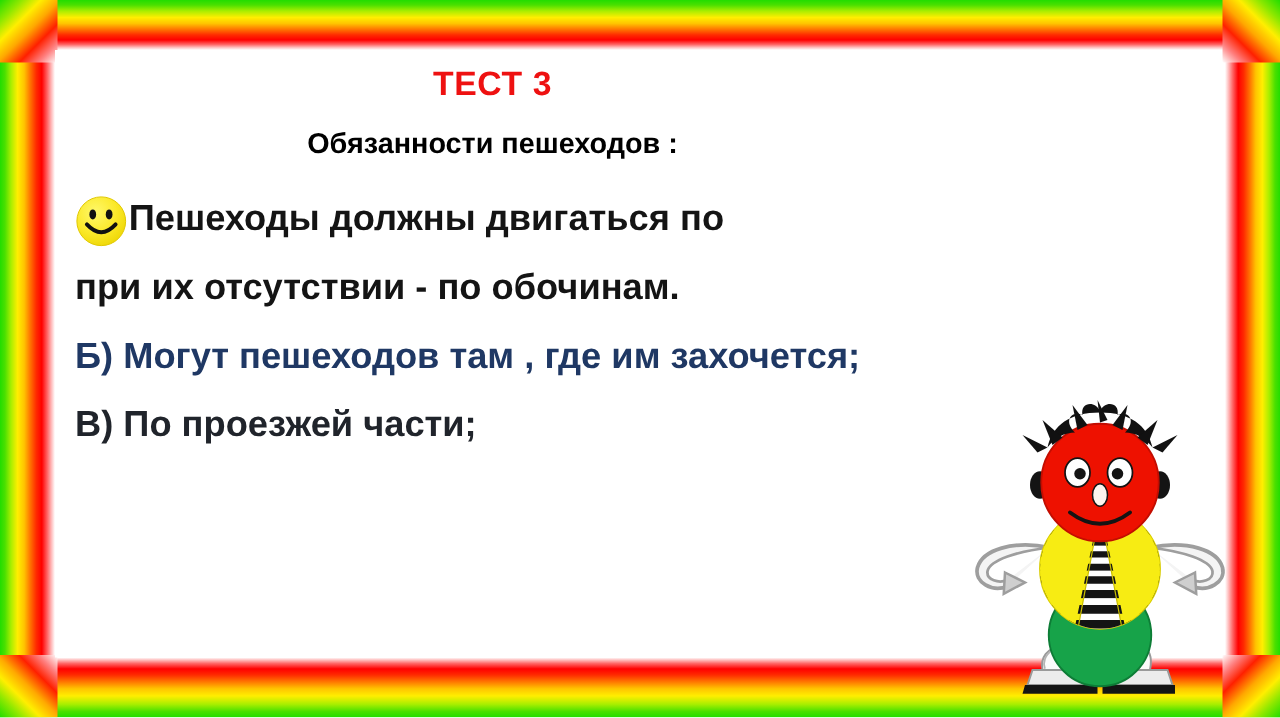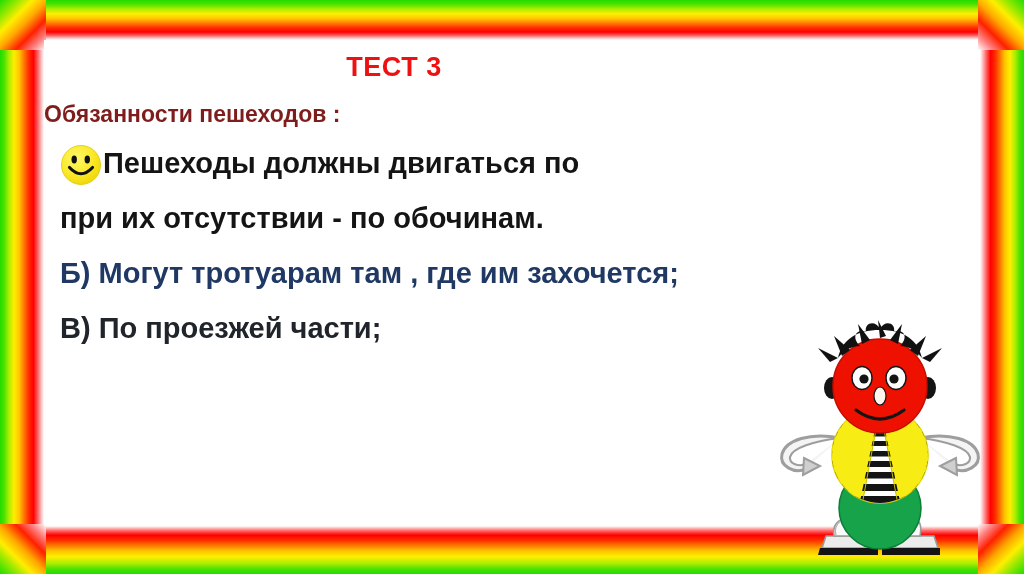"Обязанности пешеходов :" .title-sub { color: #7f1d1d -> #000000; text-align: none -> center }
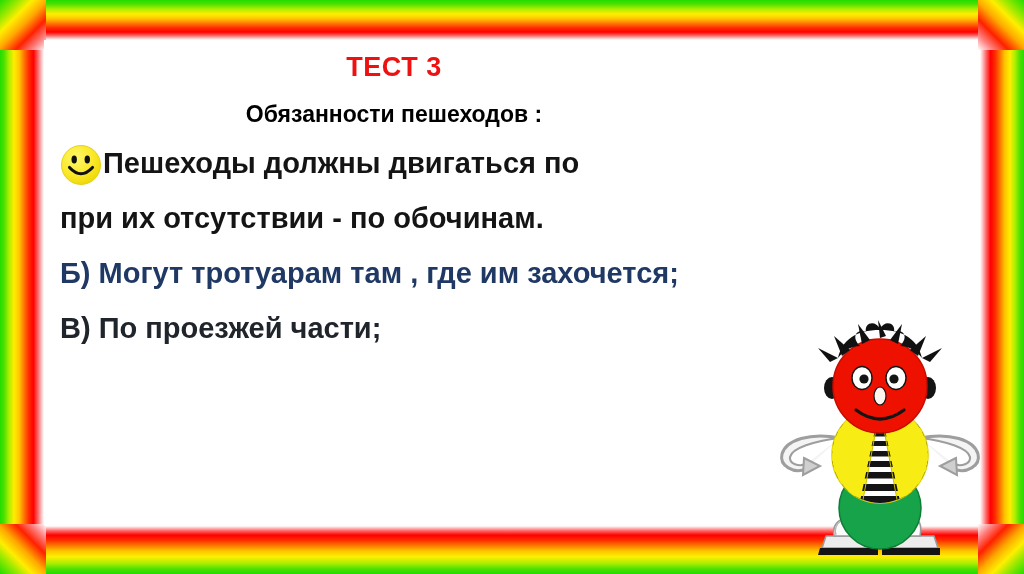"Пешеходы должны двигаться по" .body-block { top: 96px -> 108px }
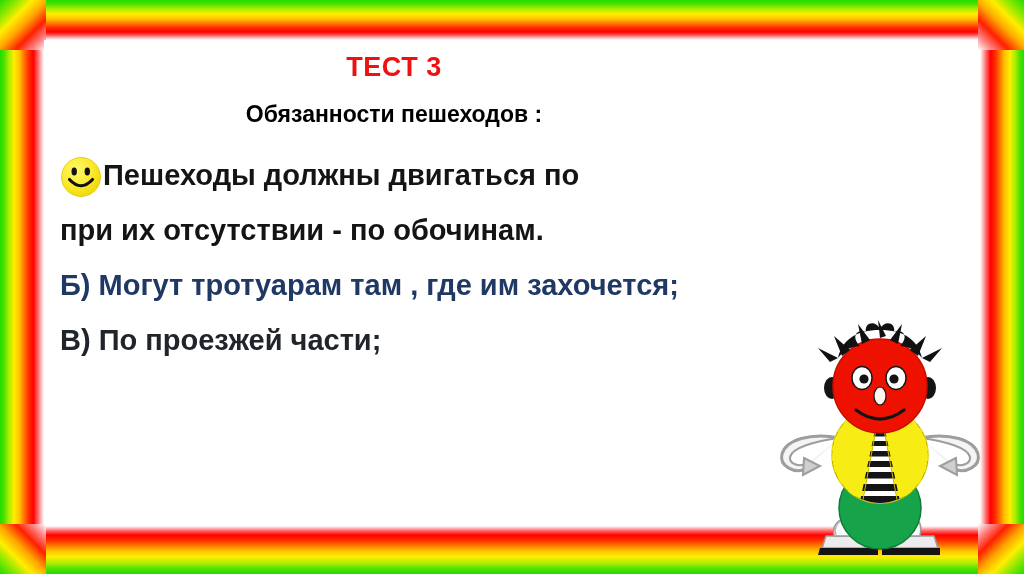"Б) Могут тротуарам там ," div.body-line { text: тротуарам -> пешеходов }
